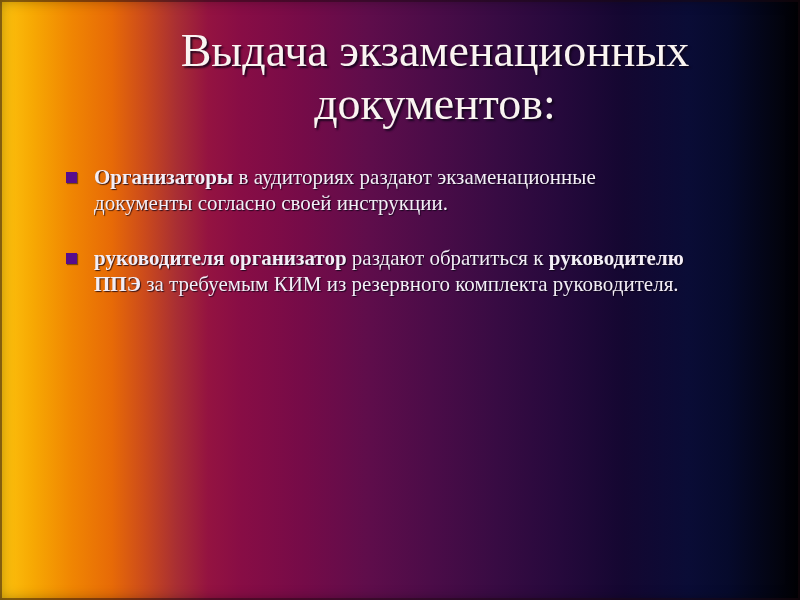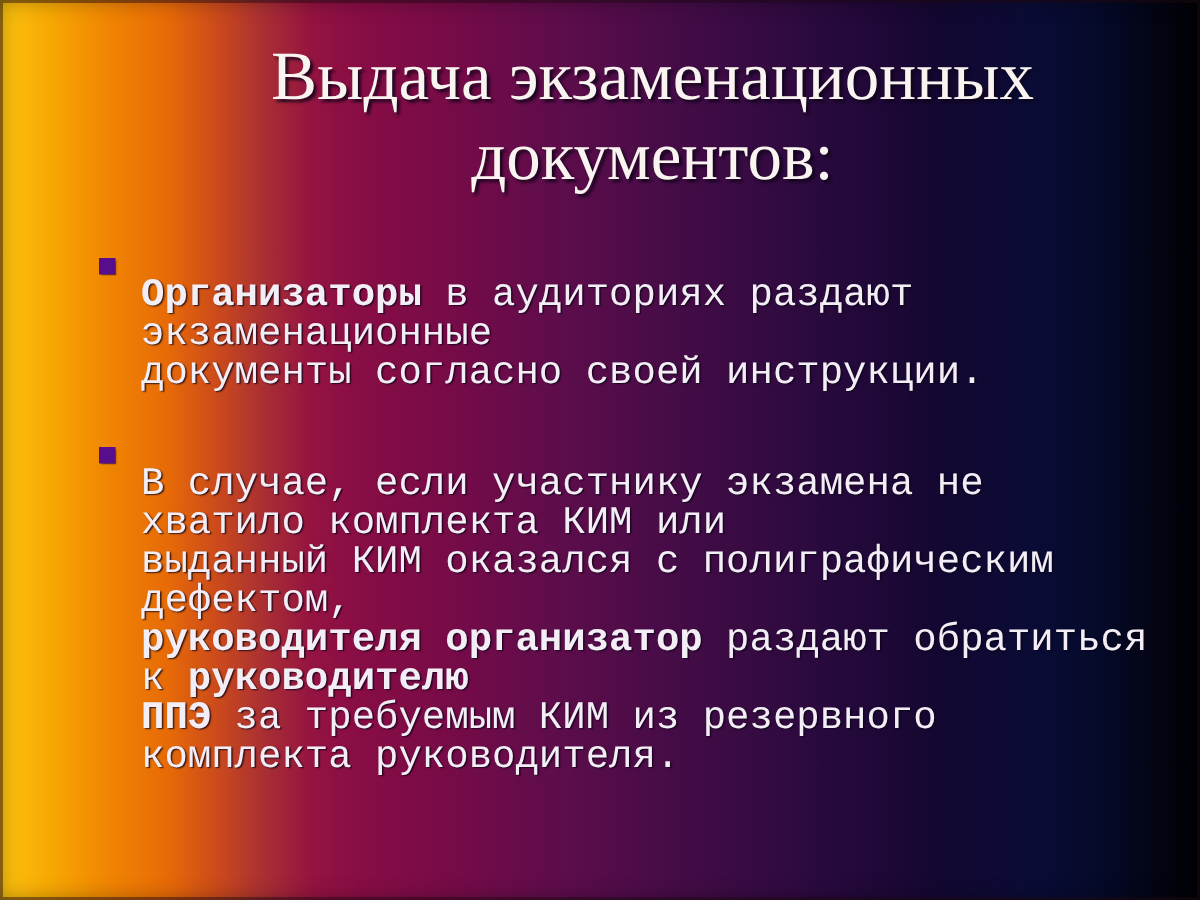"Организаторы в аудиториях раздают" .text { font-family: Liberation Mono, monospace -> Liberation Serif, serif; font-size: 26px -> 21px; margin-top: 19px -> none }
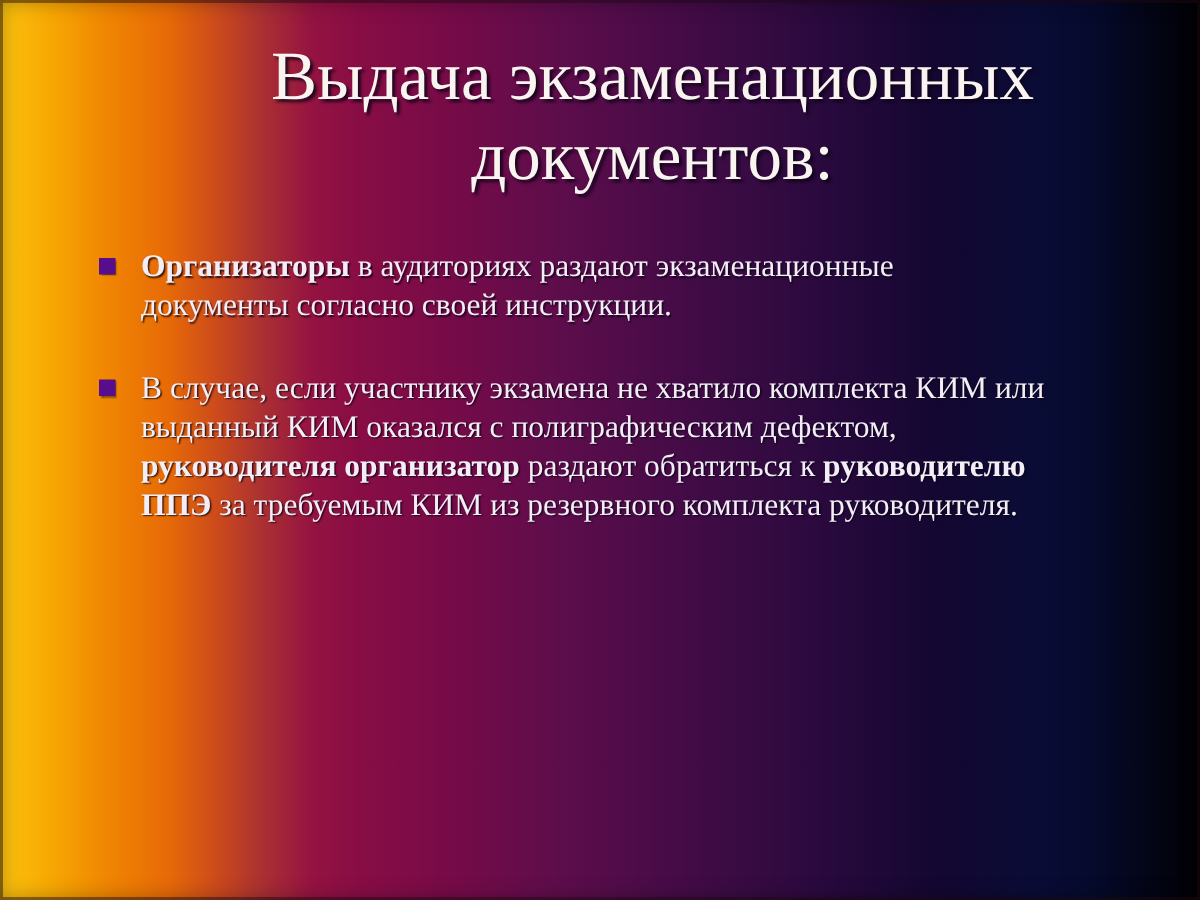"В случае, если участнику экзамена" span { html: <span>В случае, если участнику экзамена не хватило комплекта КИМ или выданный КИМ оказался с полиграфическим дефектом, </span> -> none }
